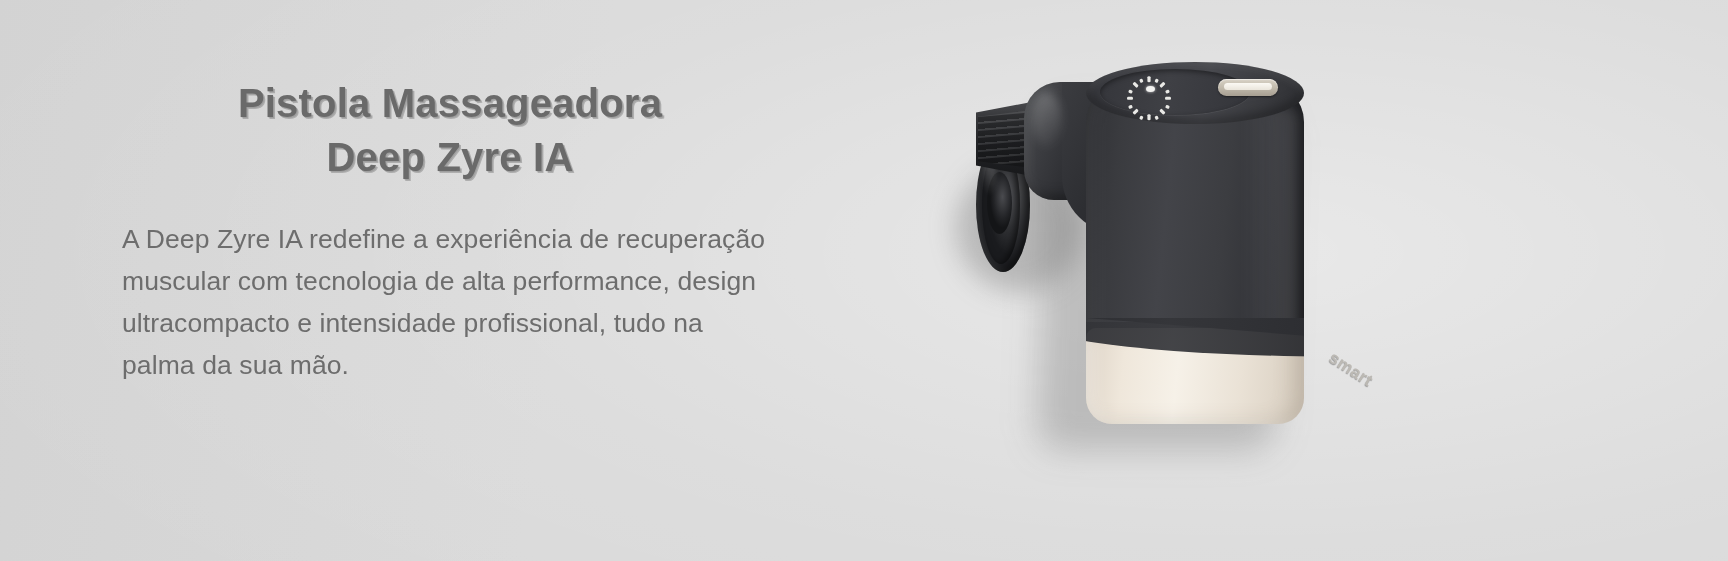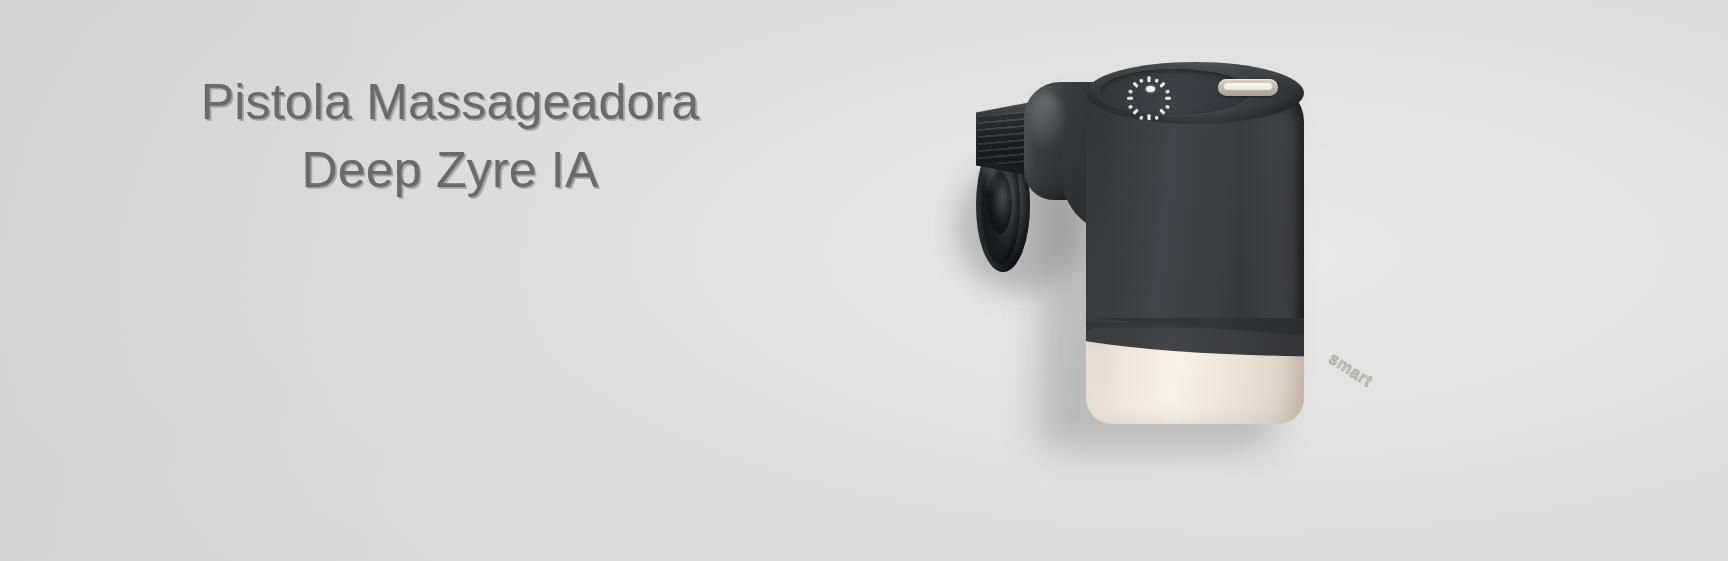"Pistola Massageadora" #headline { font-size: 50px -> 40px; font-weight: 400 -> 700; top: 68px -> 76px }
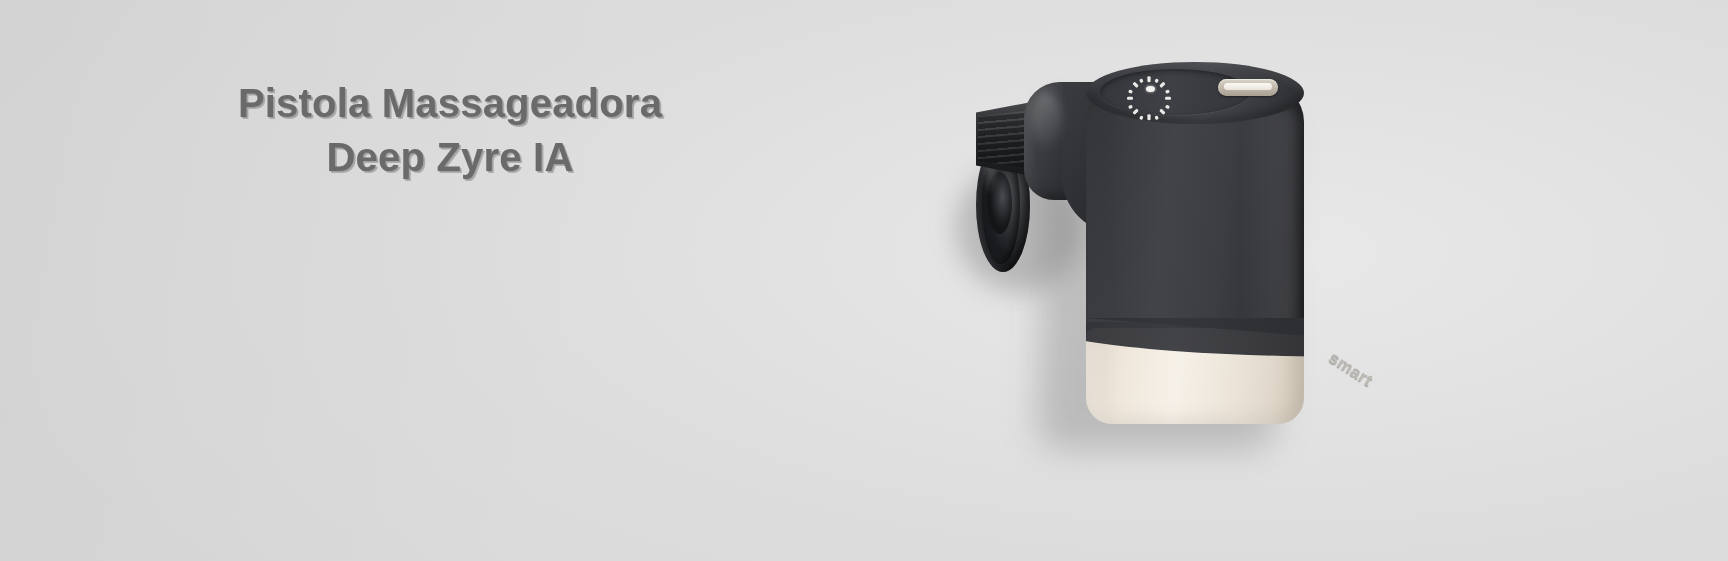"A Deep Zyre IA redefine" p { html: none -> <p>A Deep Zyre IA redefine a experiência de recuperação muscular com tecnologia de alta performance, design ultracompacto e intensidade profissional, tudo na palma da sua mão.</p> }
